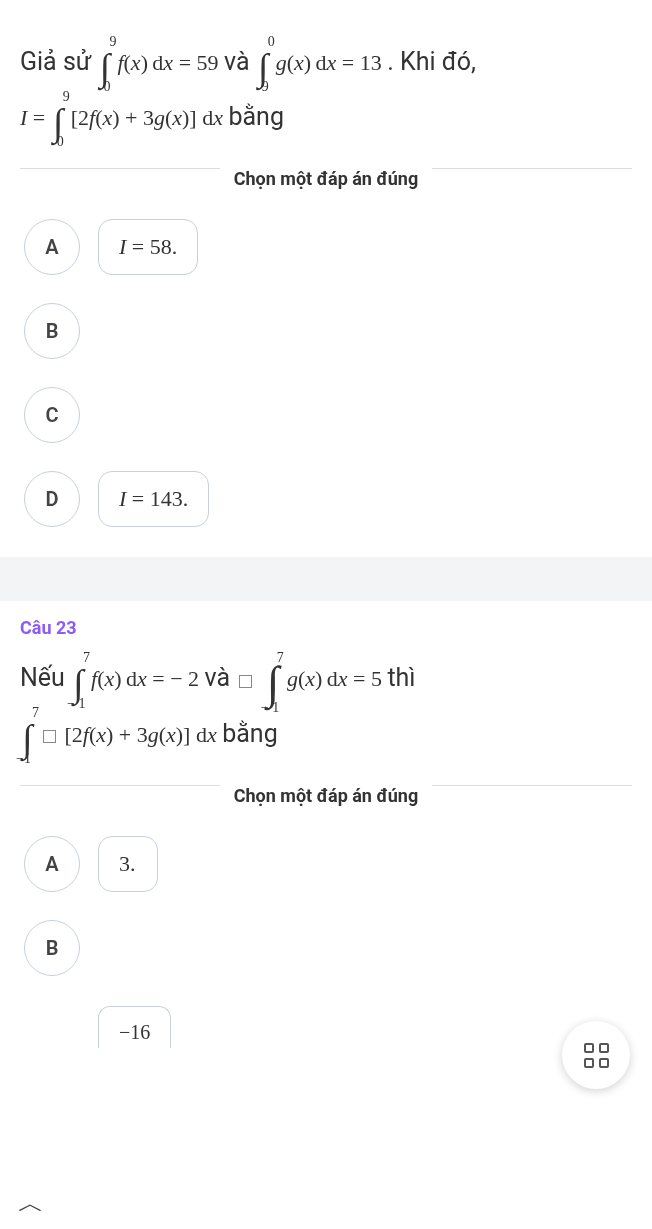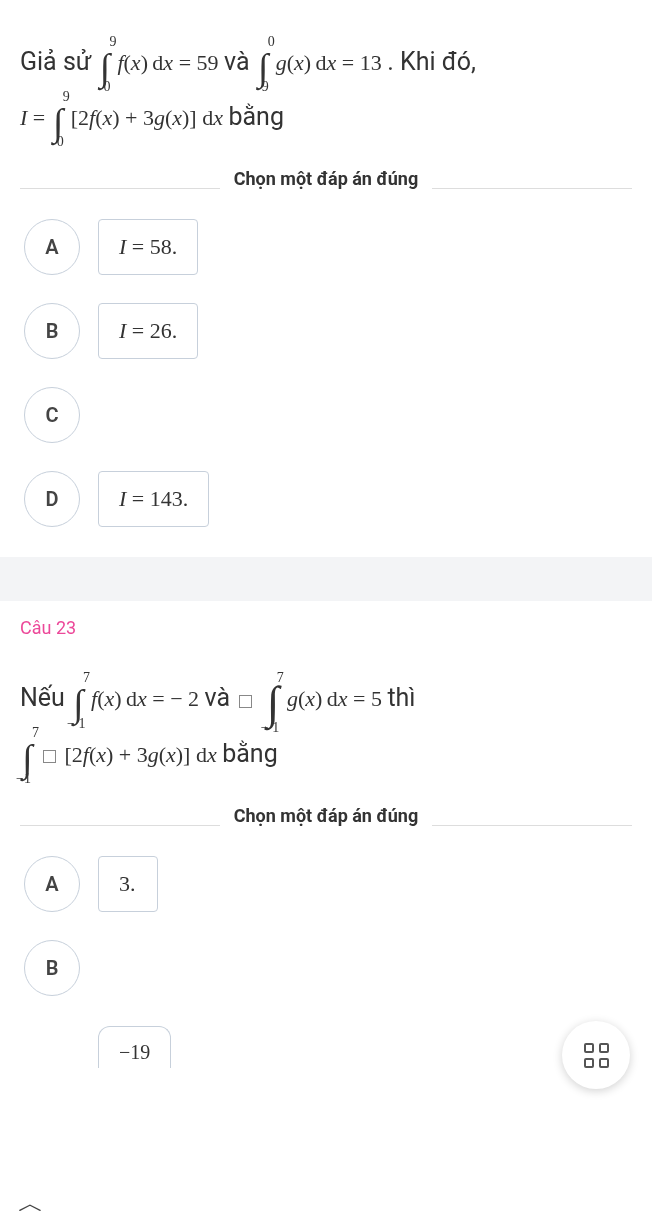"Chọn một đáp án đúng" .divider-row { align-items: flex-end -> flex-start }
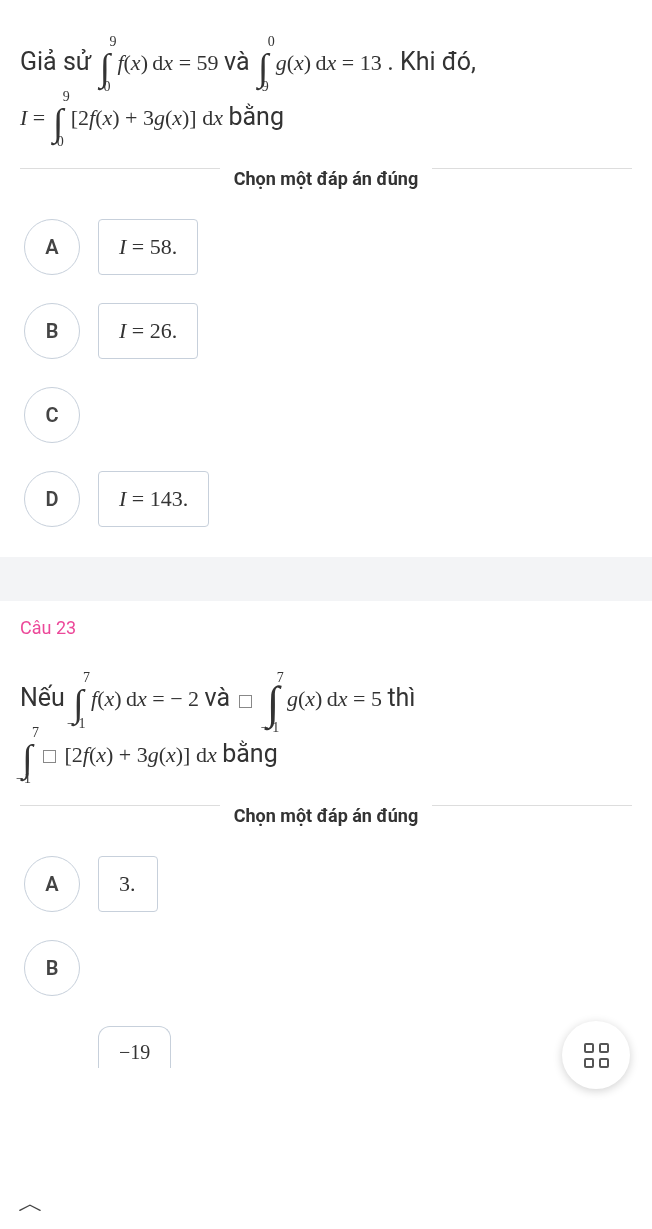"I = 58." .option-box { border-radius: 4px -> 14px }
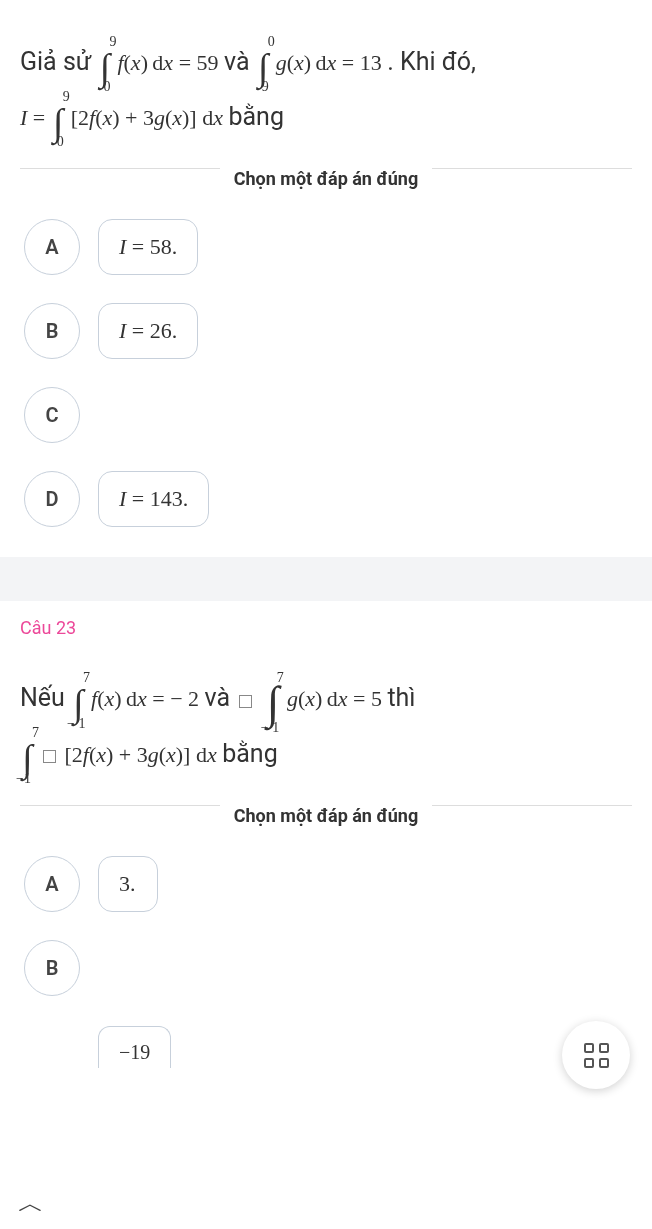"I = 26." div.option-box { html: <div><span>I</span> = 26.</div> -> none }
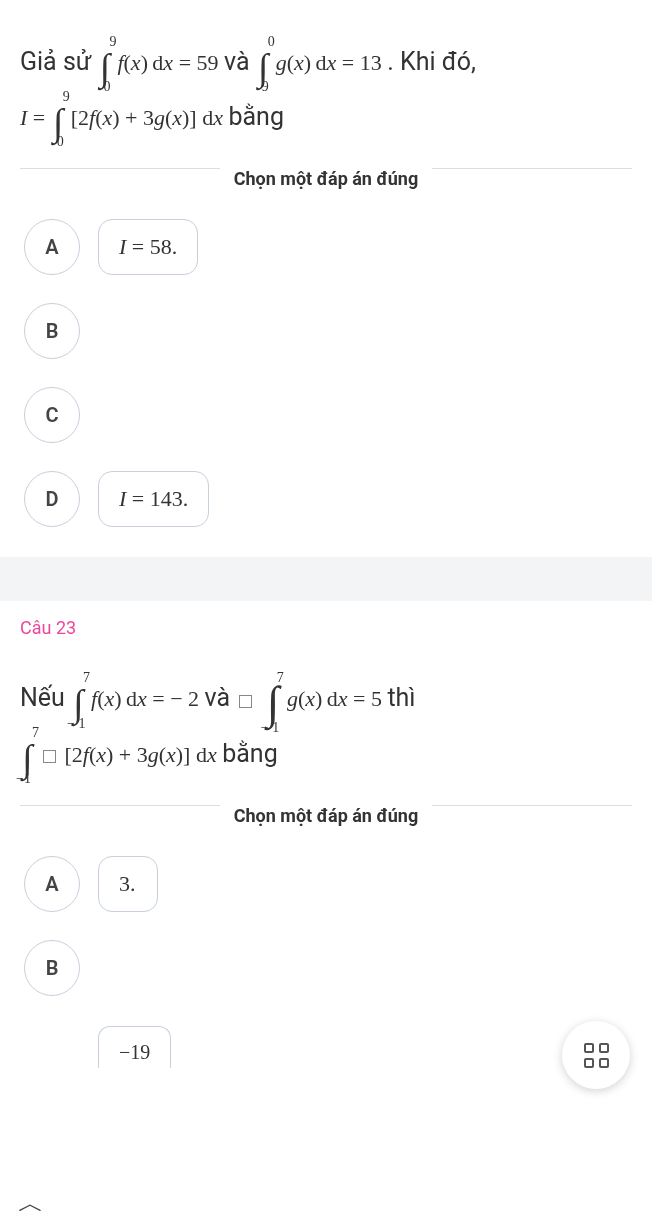"Câu 23" .question-title { color: #ec4899 -> #8b5cf6; font-weight: 400 -> 700; margin-bottom: 32px -> 12px }
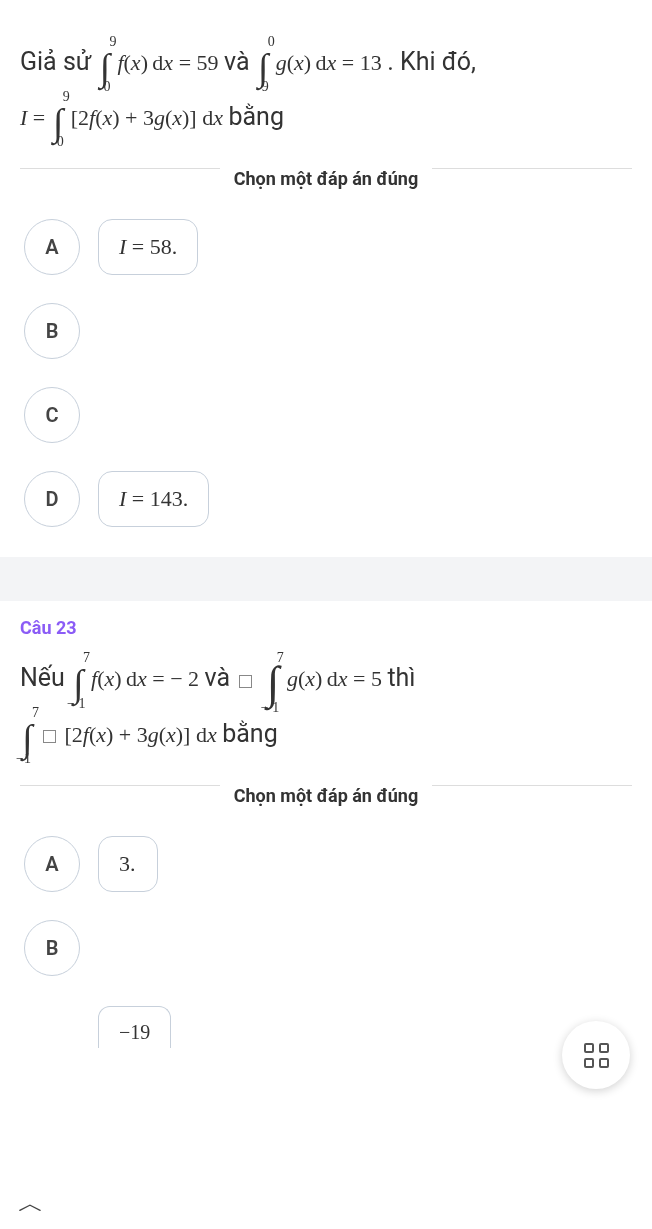"−19" div.bottom-cut-option { text: 19 -> 16 }
